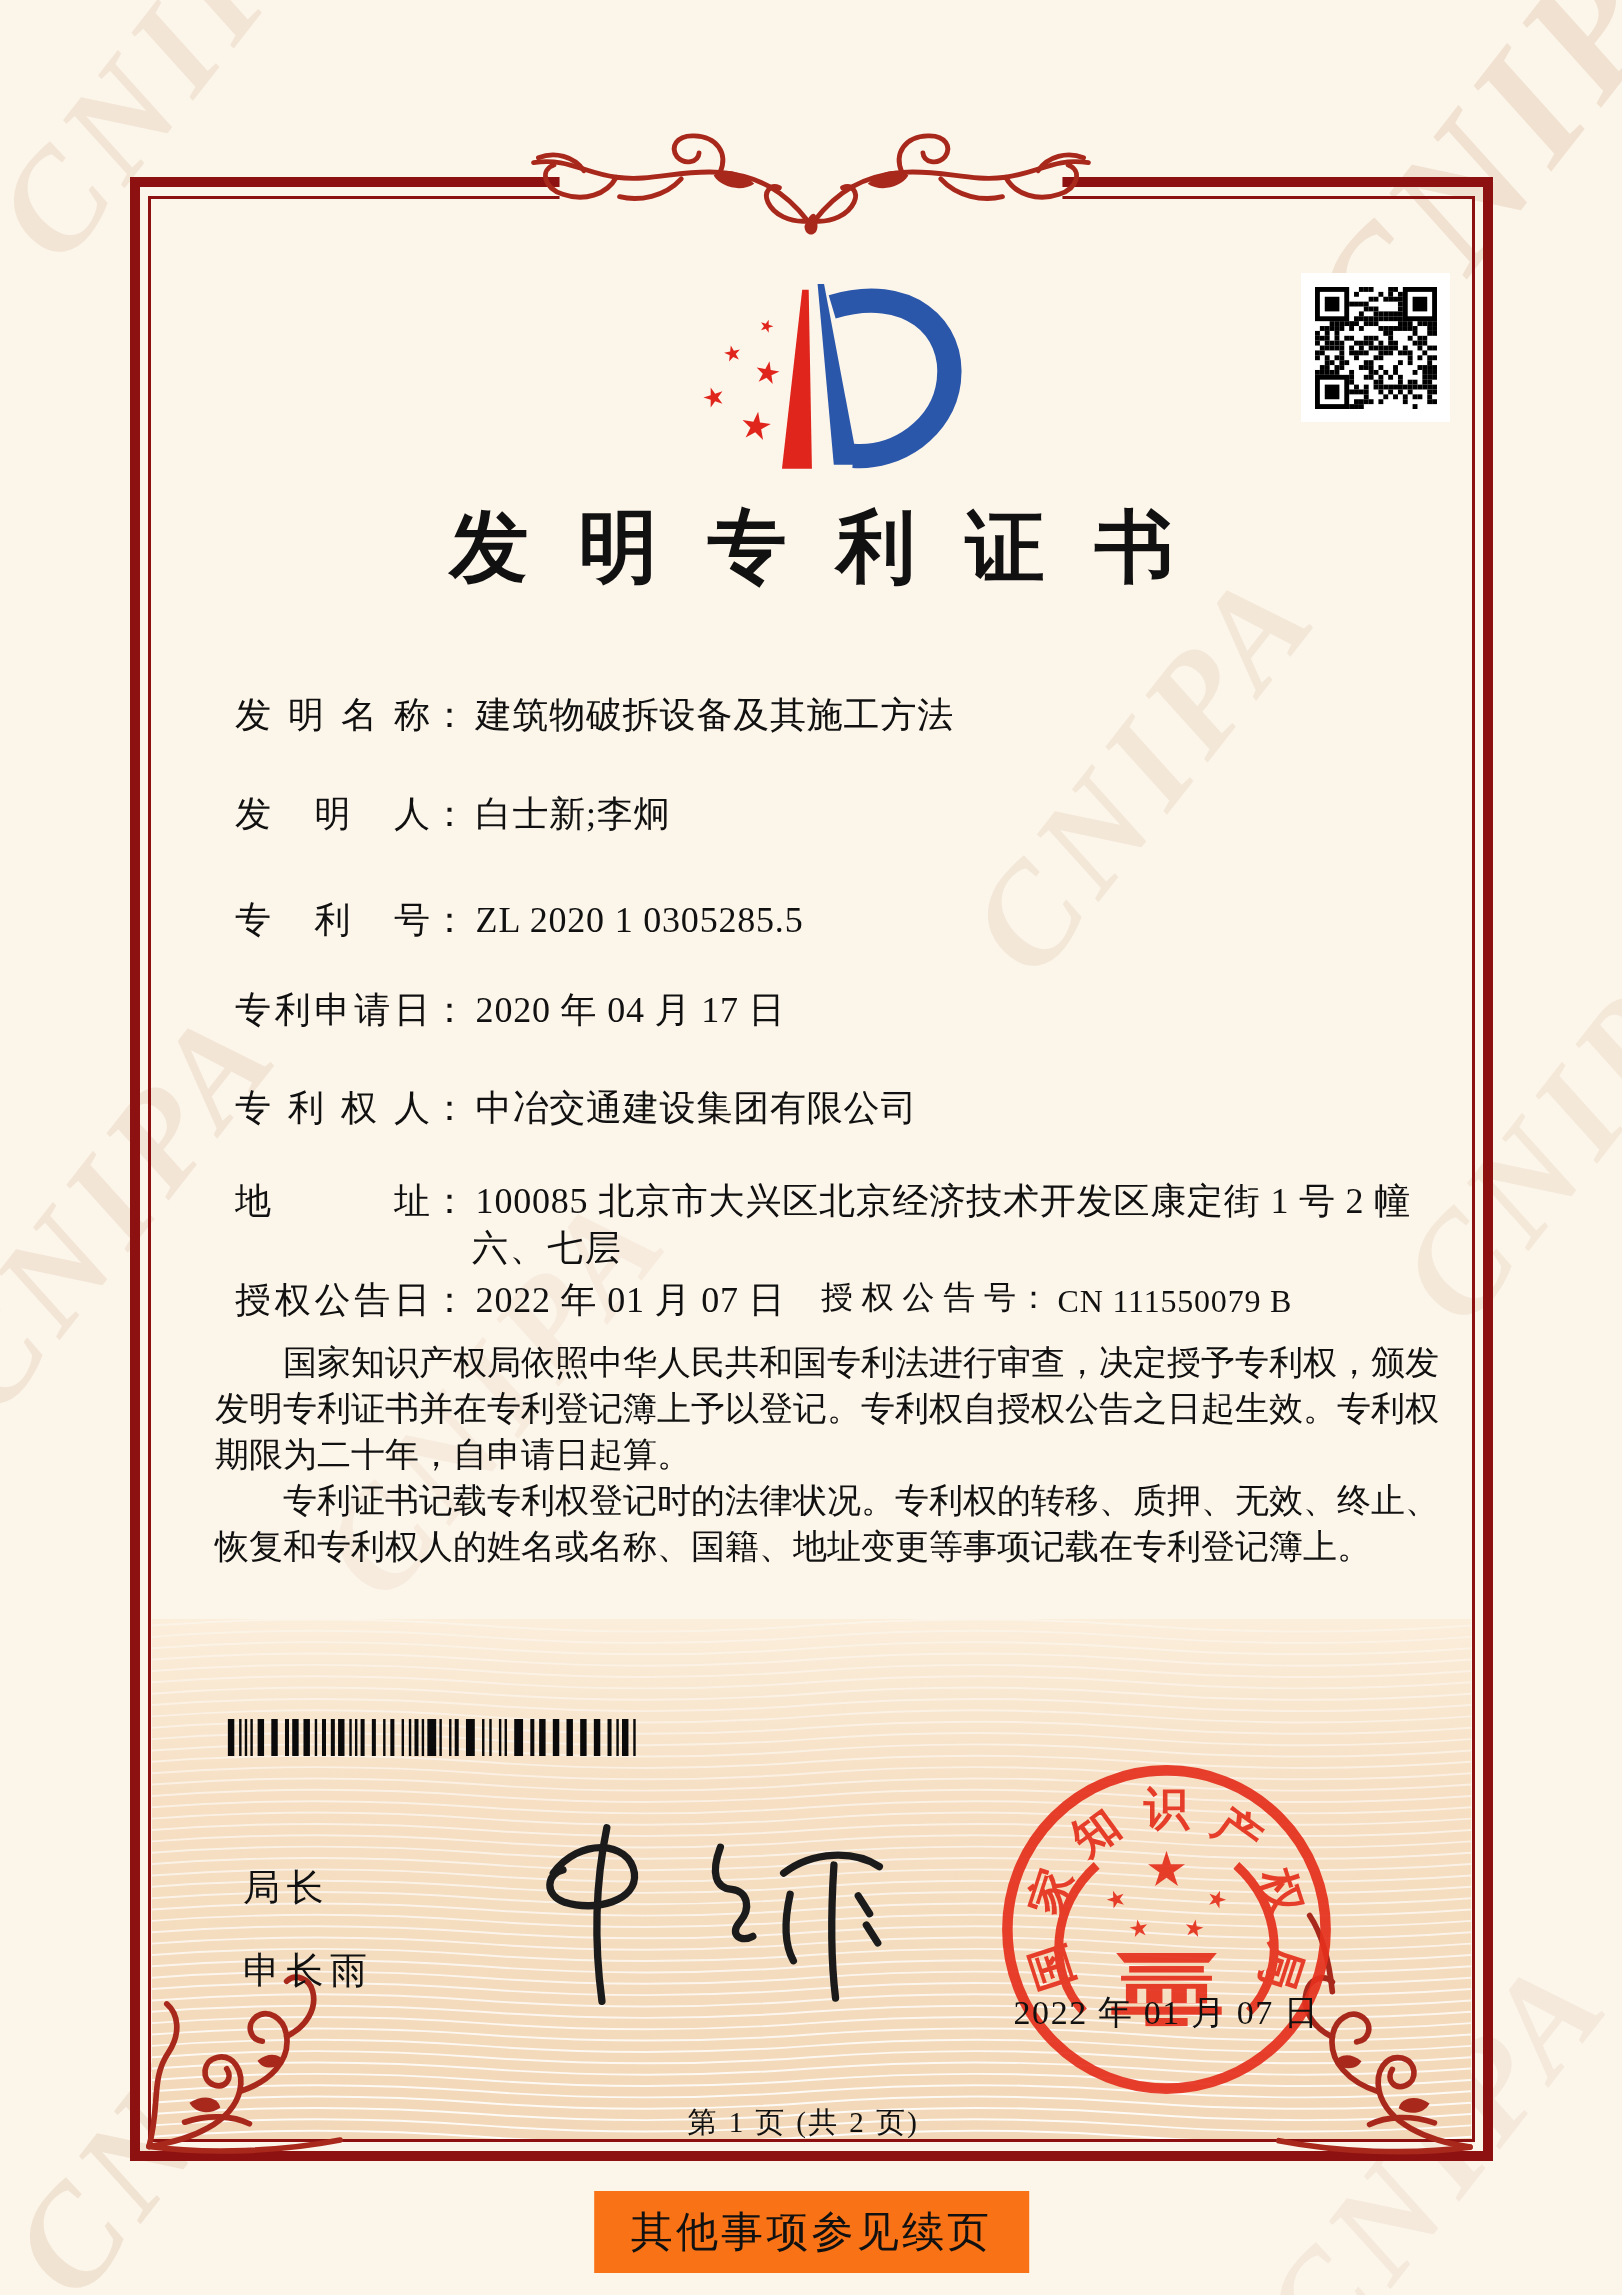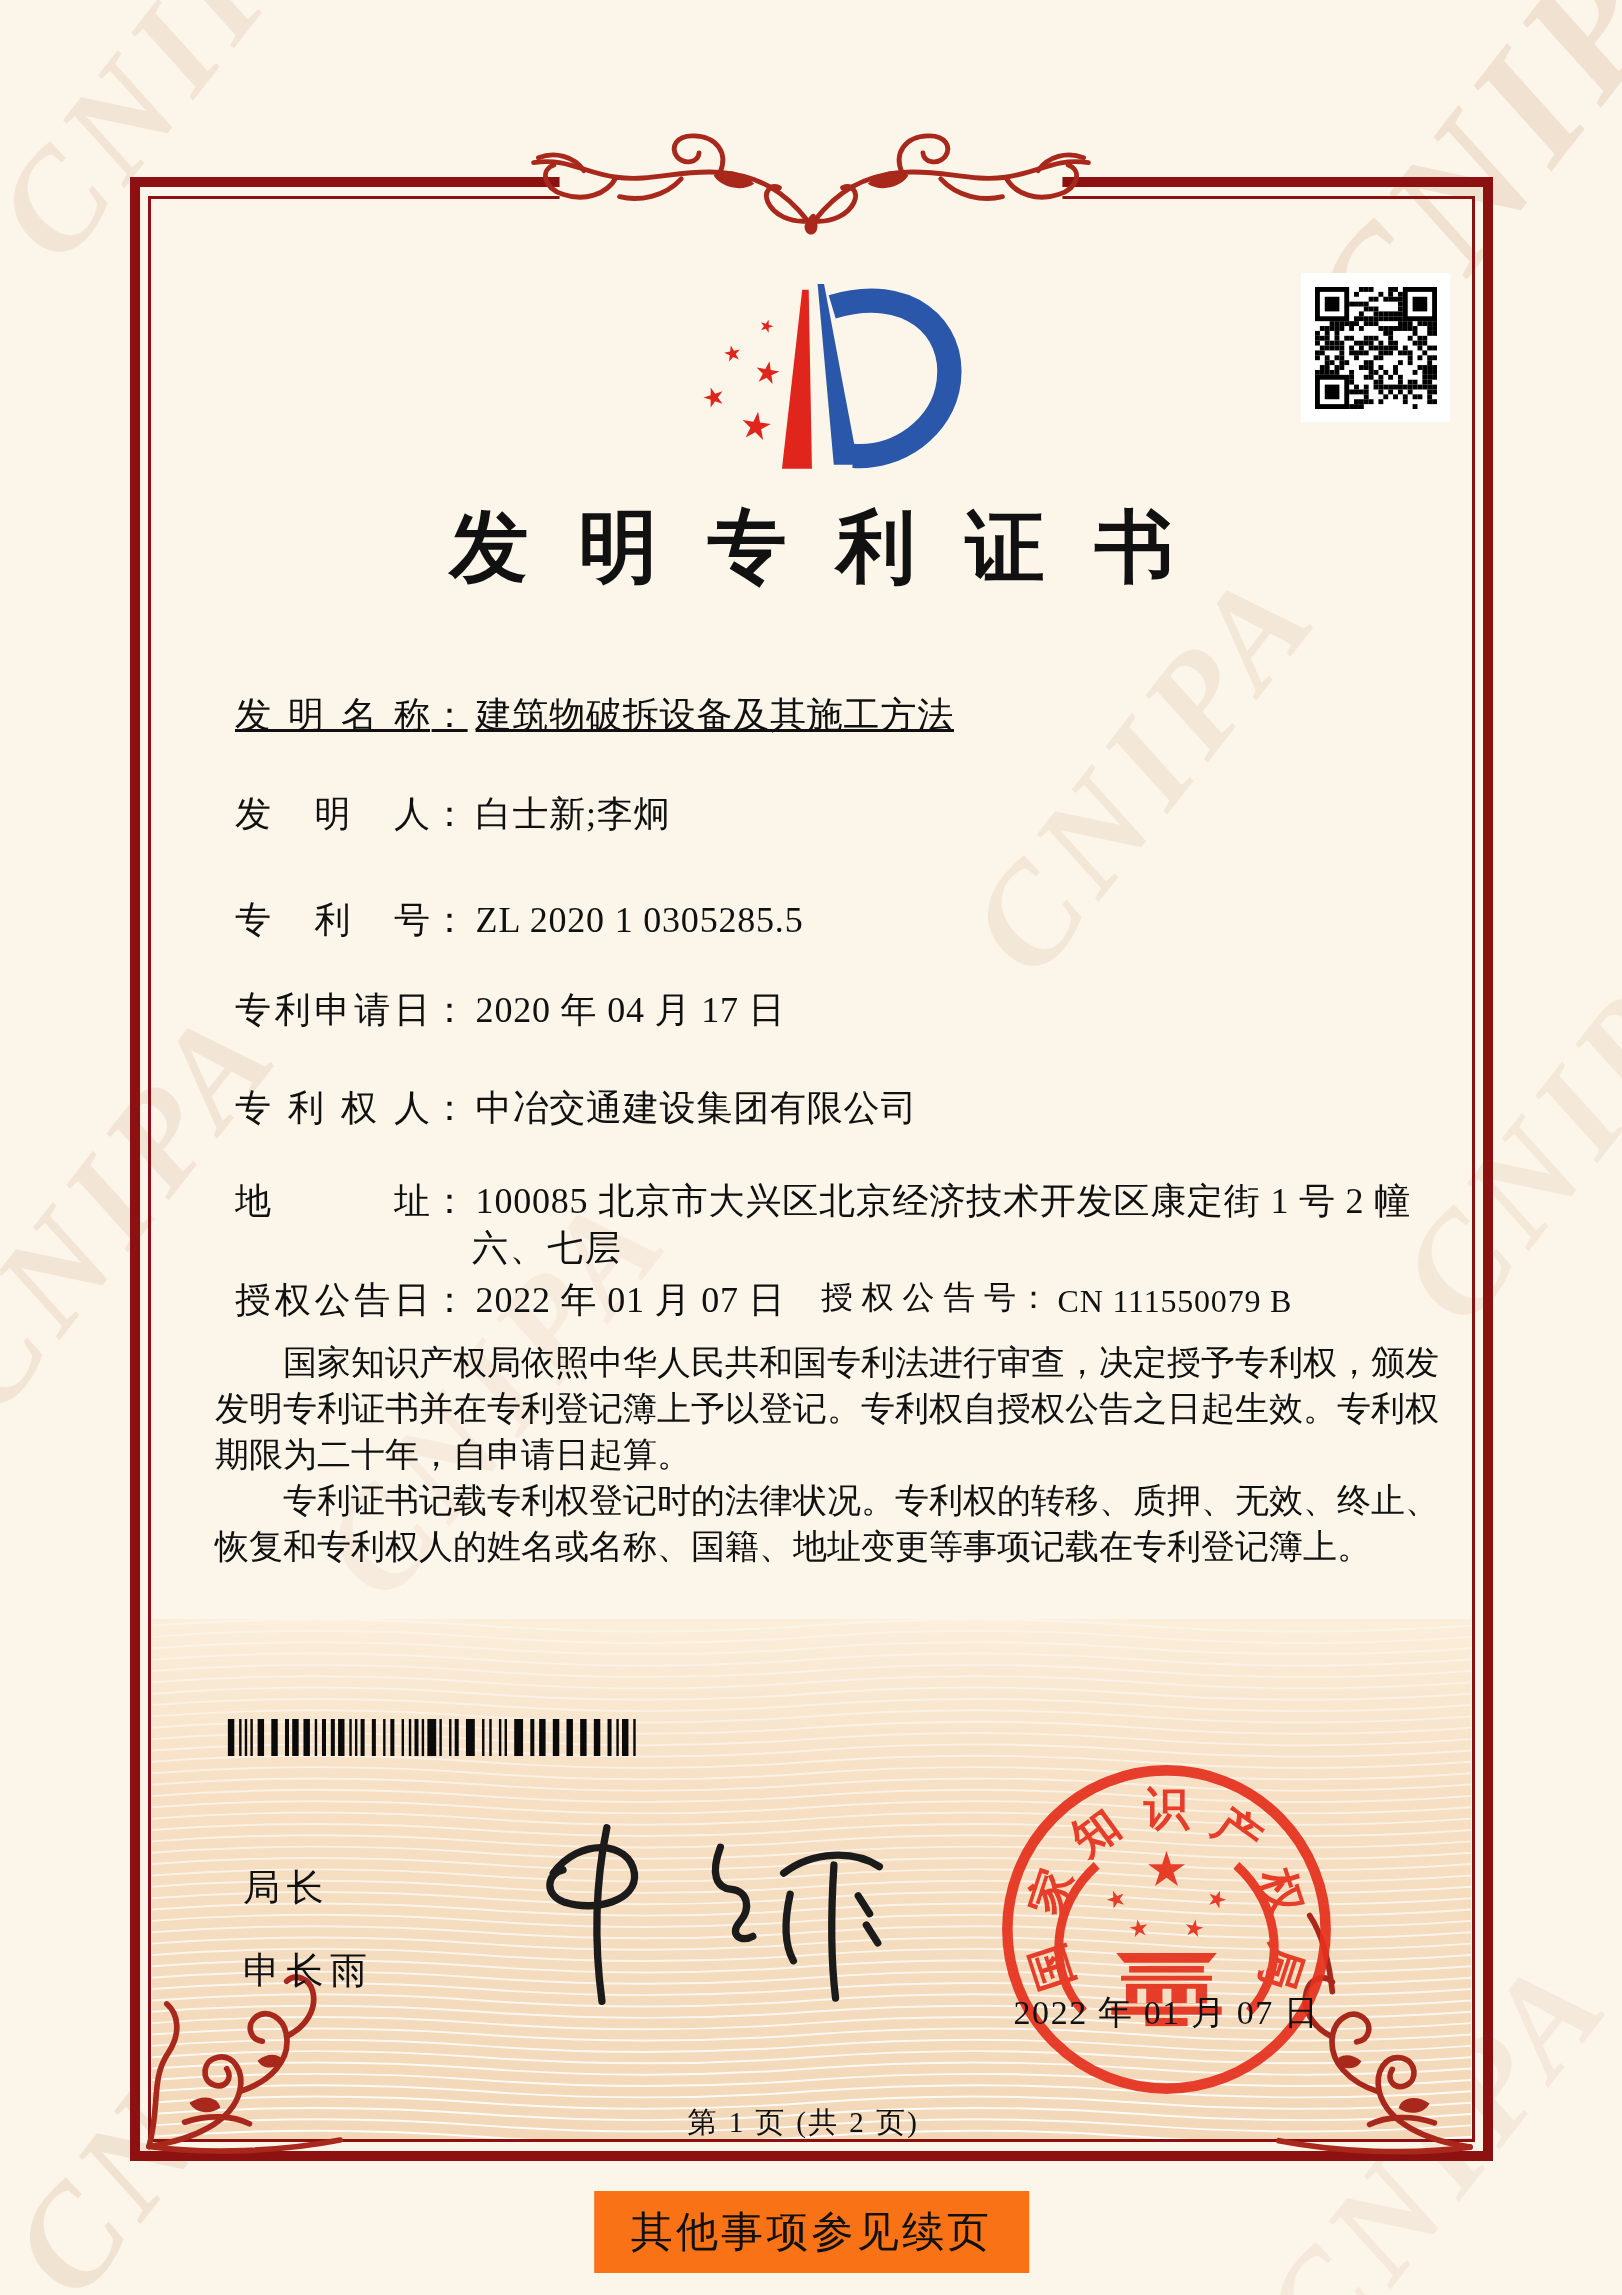"发明名称" .r1 { text-decoration: underline -> none }
